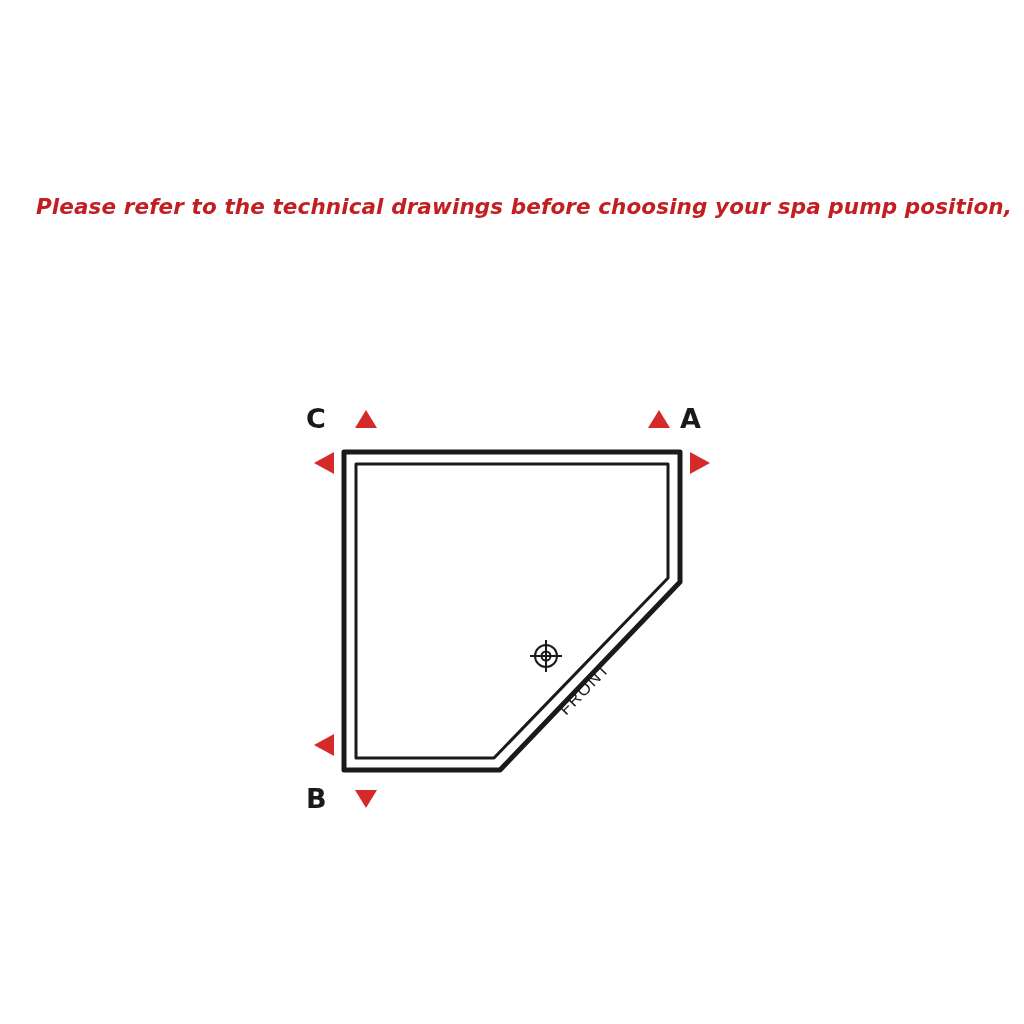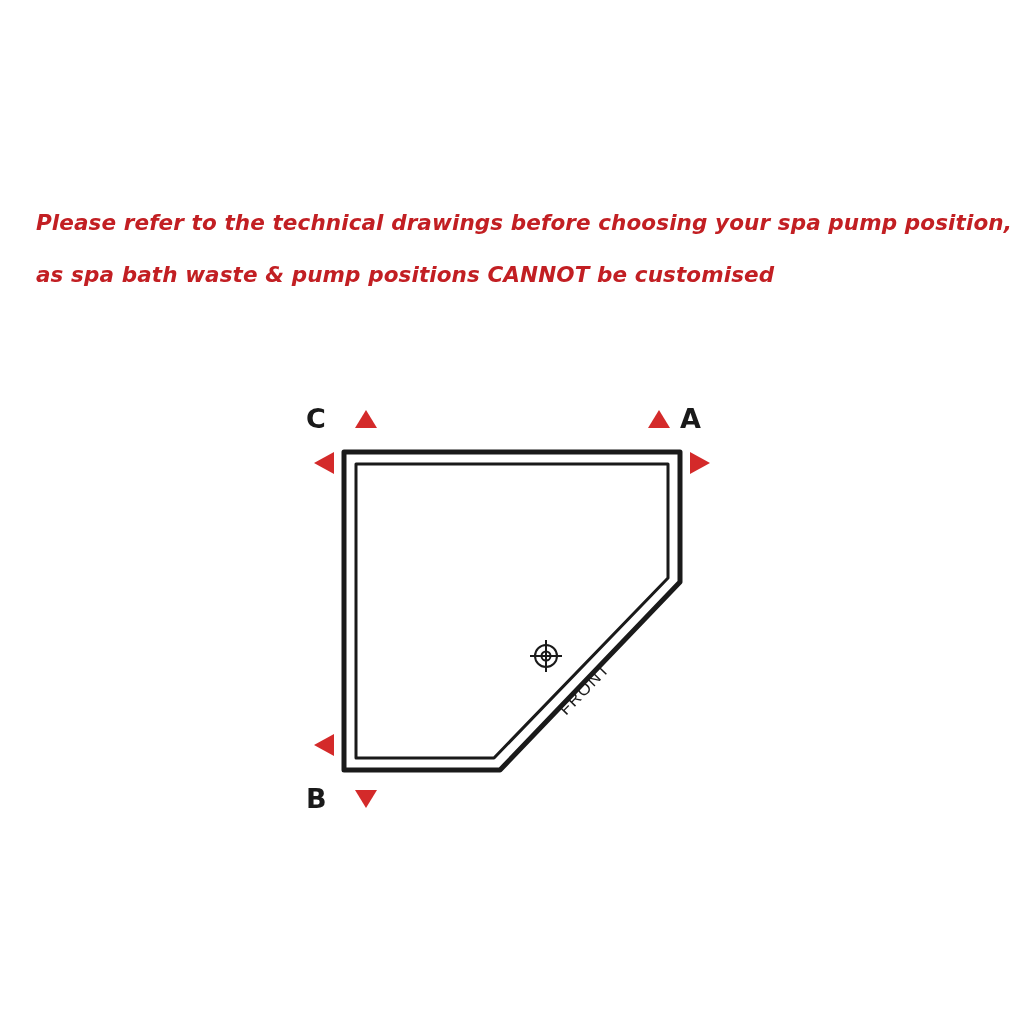"Please refer to the technical" .notice-line { margin-top: 16px -> none }
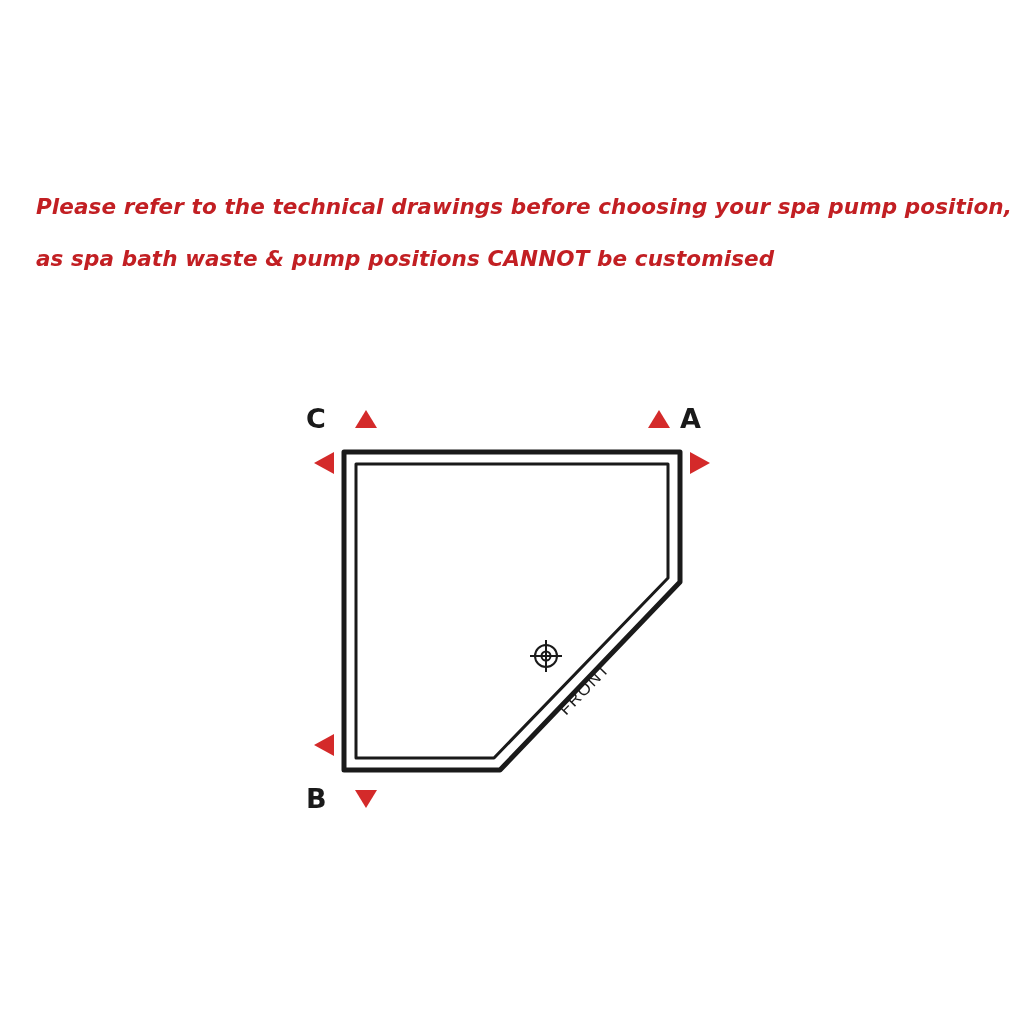"as spa bath waste &" div.notice-line { html: <div>as spa bath waste &amp; pump positions CANNOT be customised</div> -> none }
